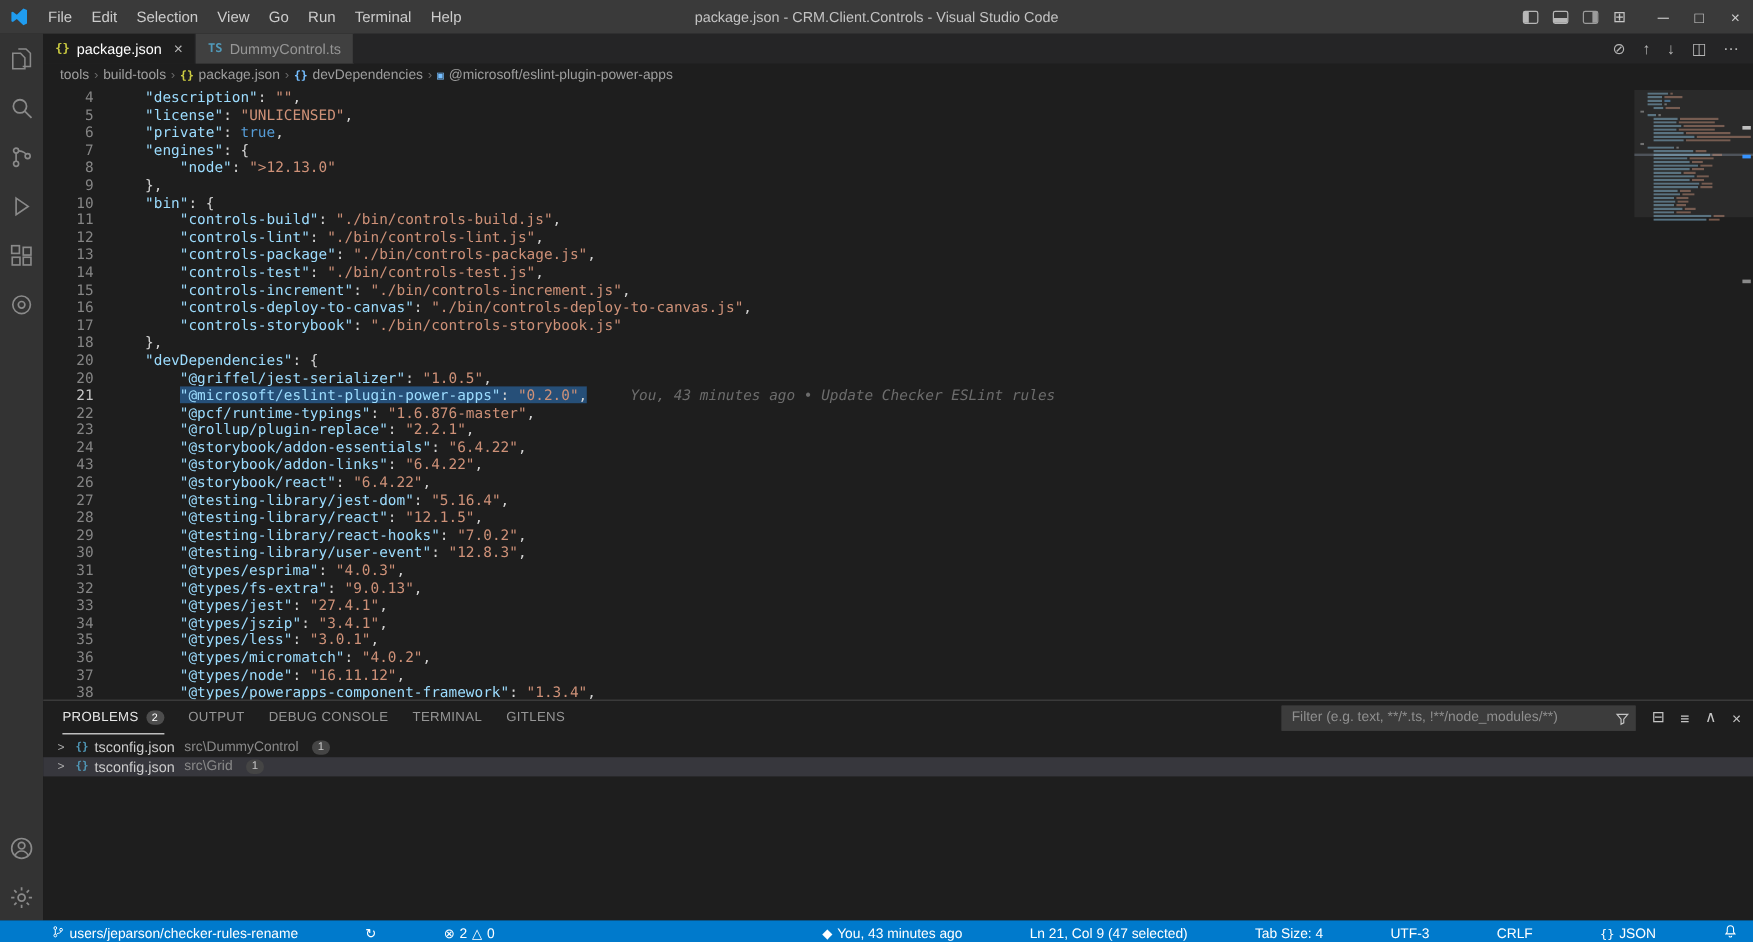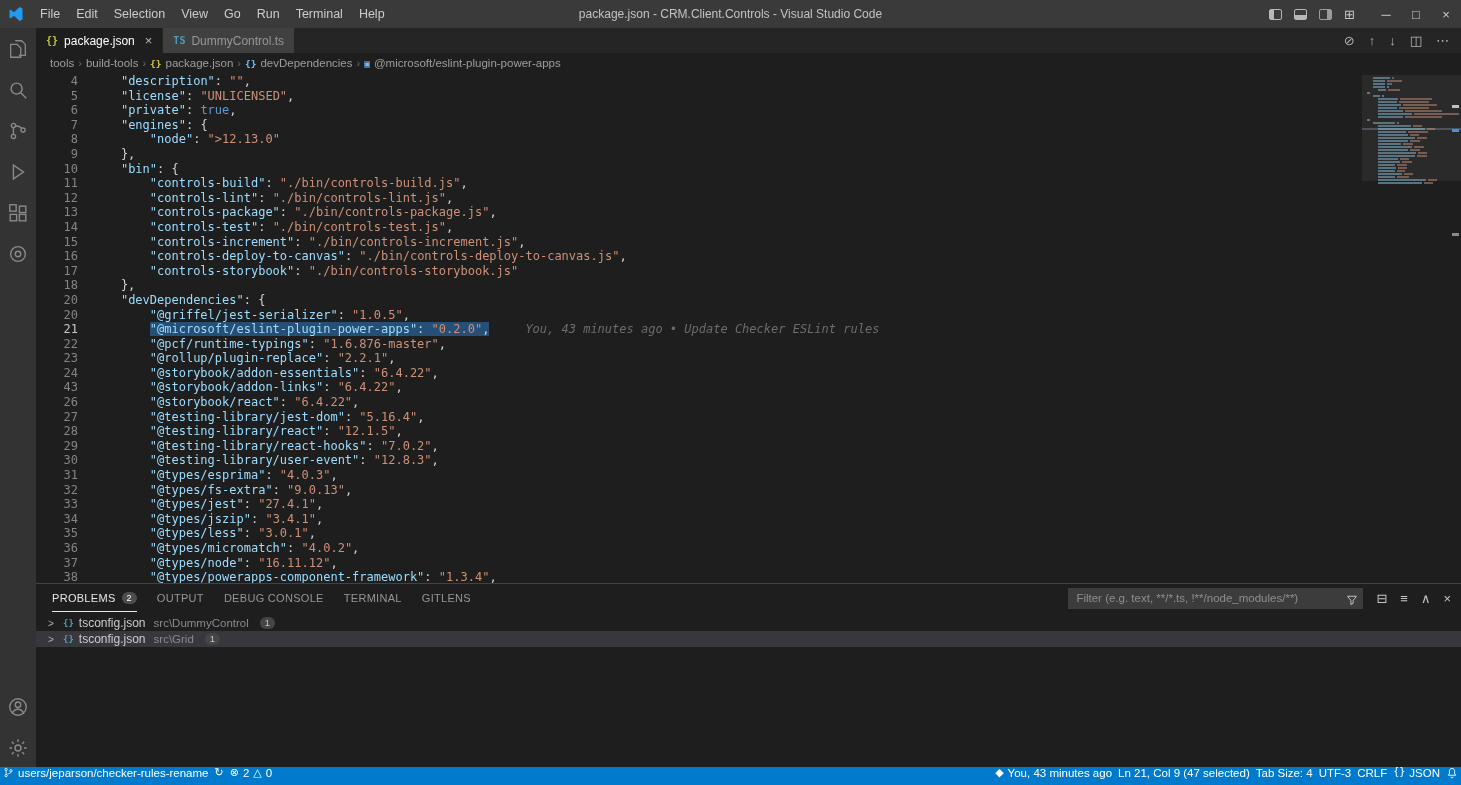"users/jeparson/checker-rules-rename" .sb-item { align-items: flex-start -> flex-end; margin-left: none -> 30px; padding: 0 3px -> 0 13px }
